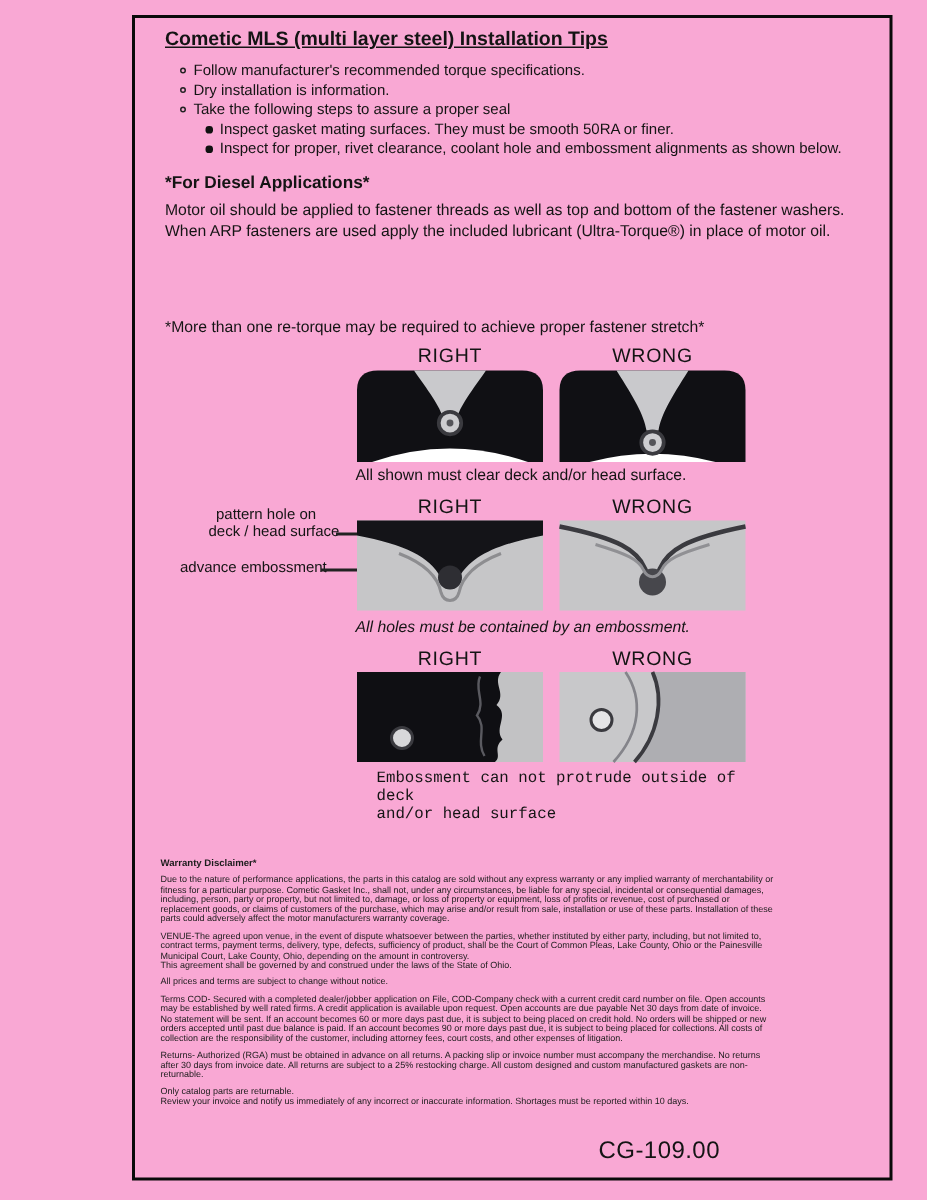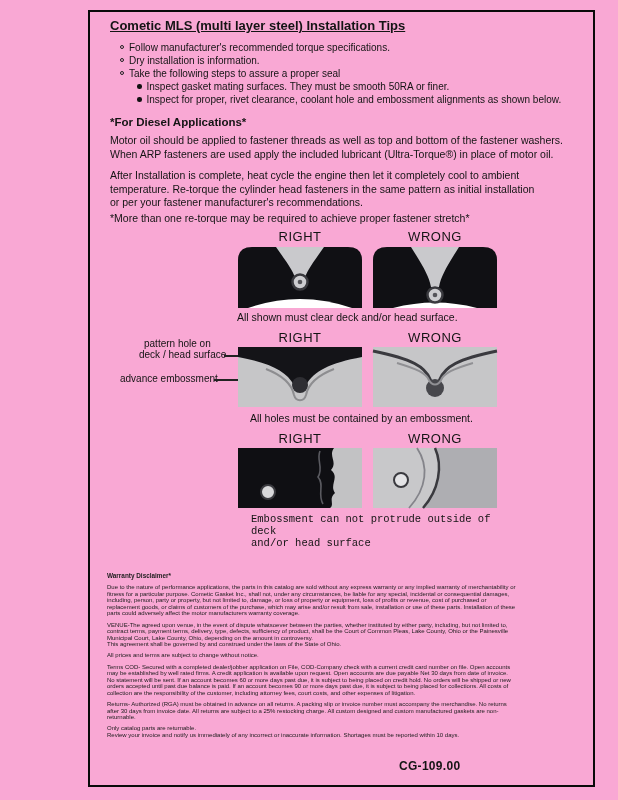"After Installation is complete, heat" div.abs { html: <div>After Installation is complete, heat cycle the engine then let it completely cool to ambient temperature. Re-torque the cylinder head fasteners in the same pattern as initial installation or per your fastener manufacturer's recommendations.</div> -> none }
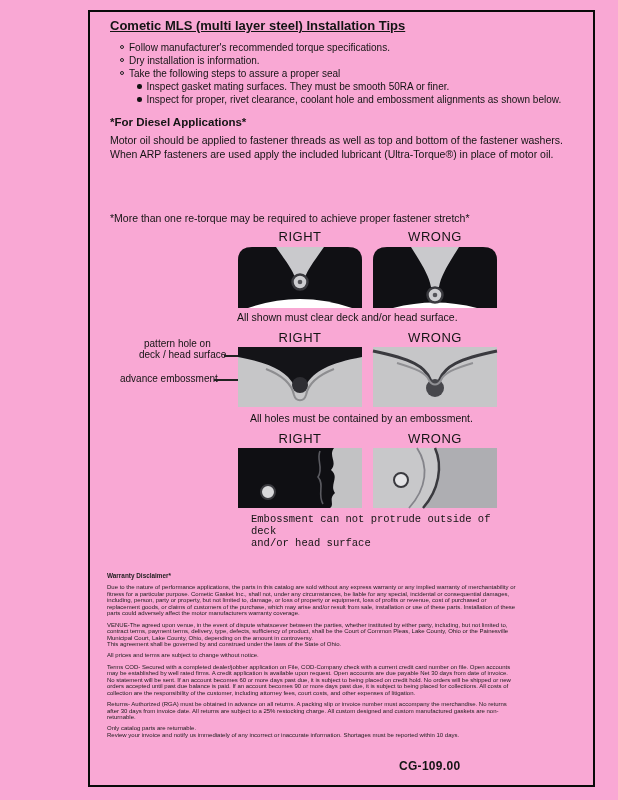"All holes must be contained" div.abs { font-style: none -> italic; left: 250px -> 237px }
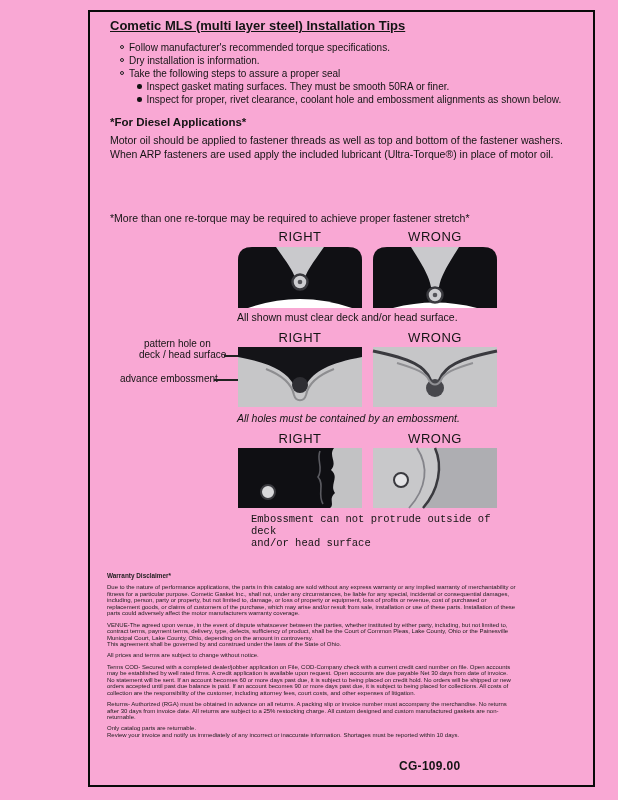"CG-109.00" .code { font-size: 12px -> 16px; font-weight: bold -> none }
